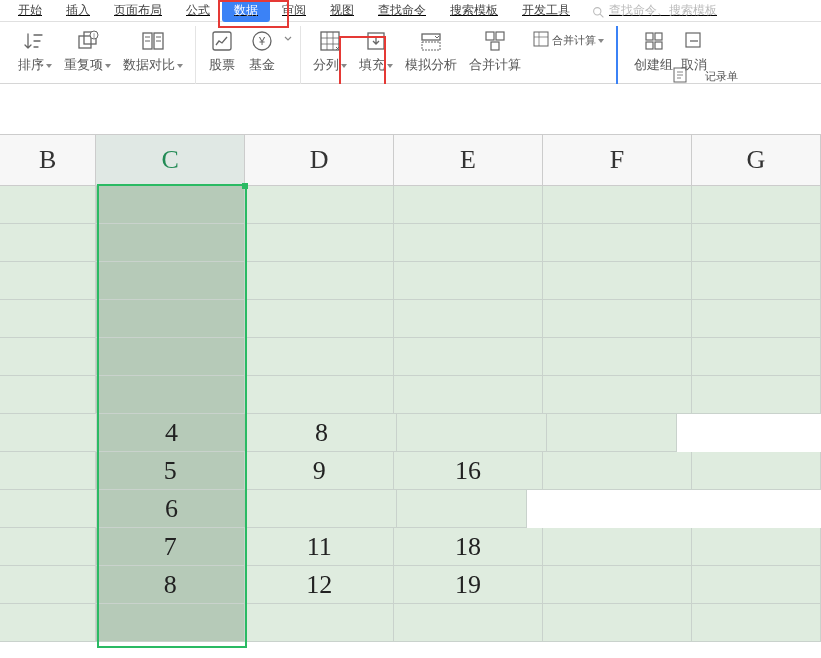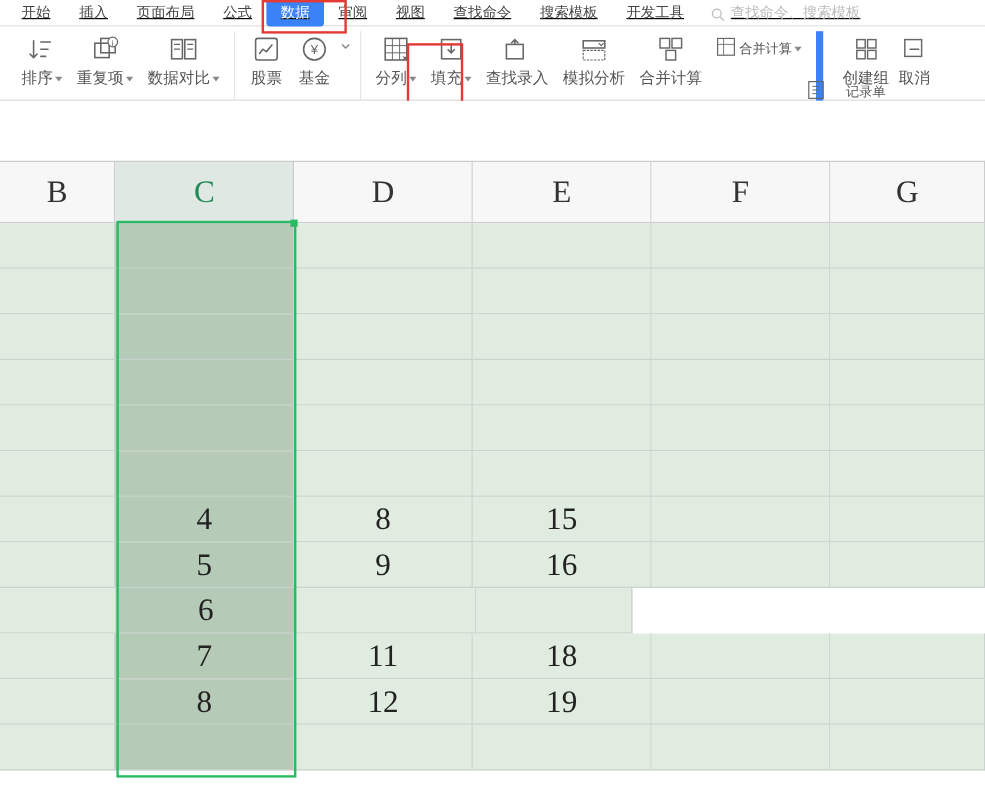"查找录入" div.ribbon-btn { html: <div> <span> <svg> <rect></rect> <path></path> </svg> </span> <span>查找录入</span> </div> -> none }
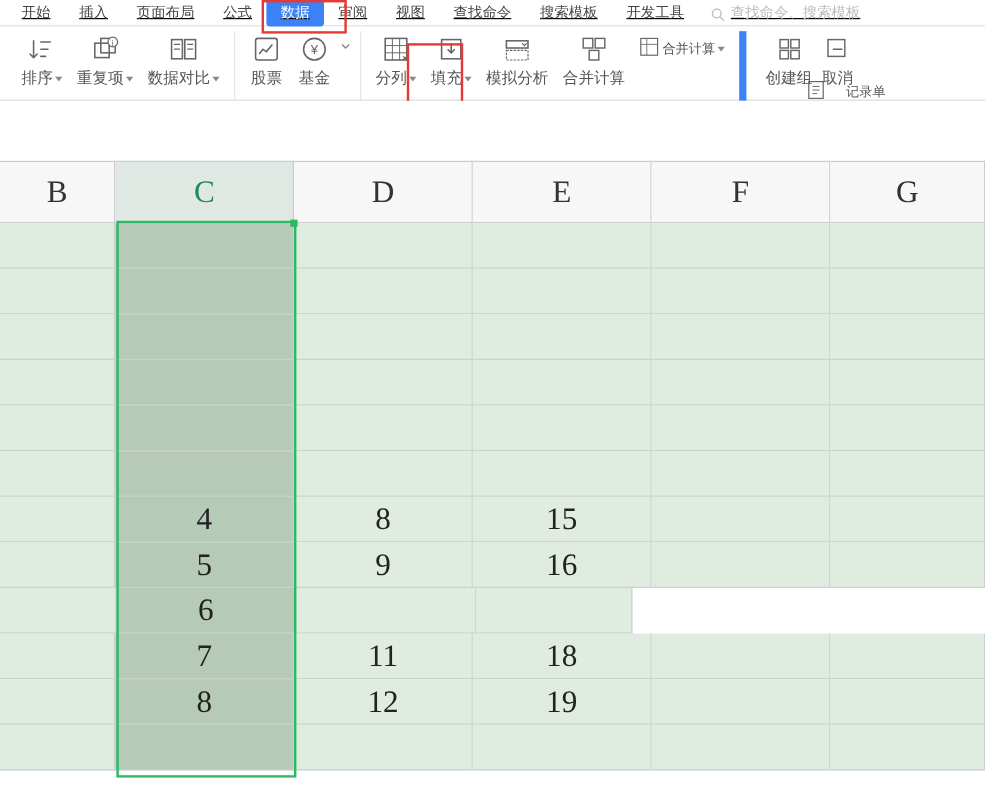"创建组" div.ribbon-group { border-left: 6px solid #3b82f6 -> 2px solid #3b82f6 }
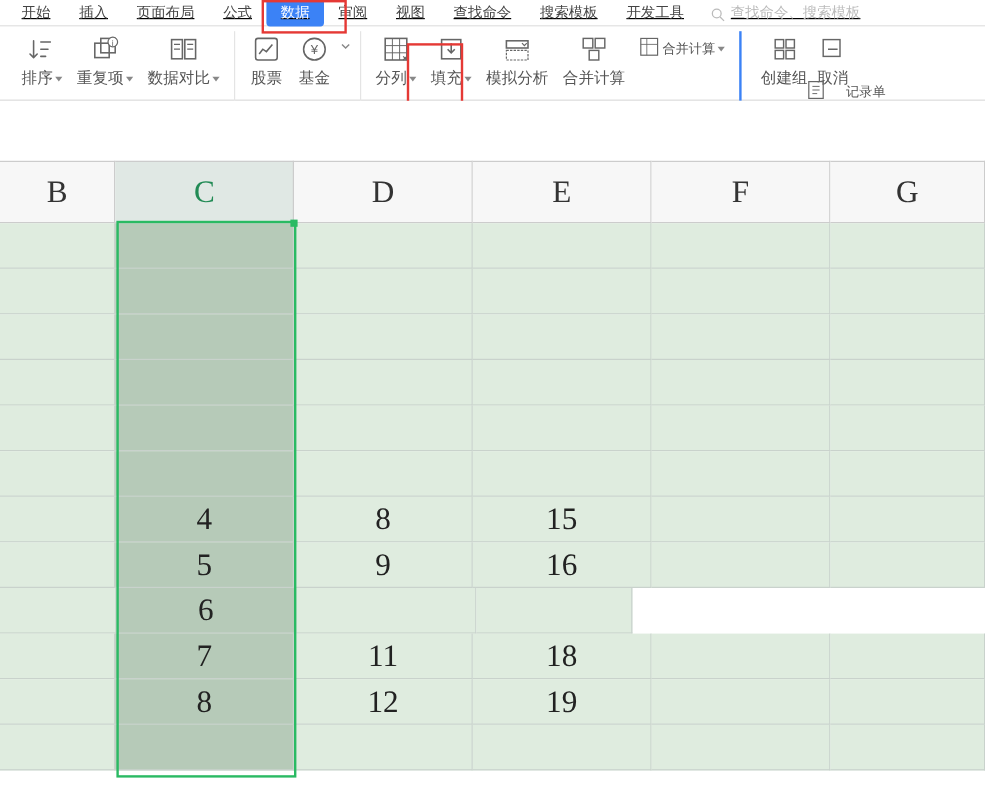"15" div.cell { html: <div>15</div> -> none }
